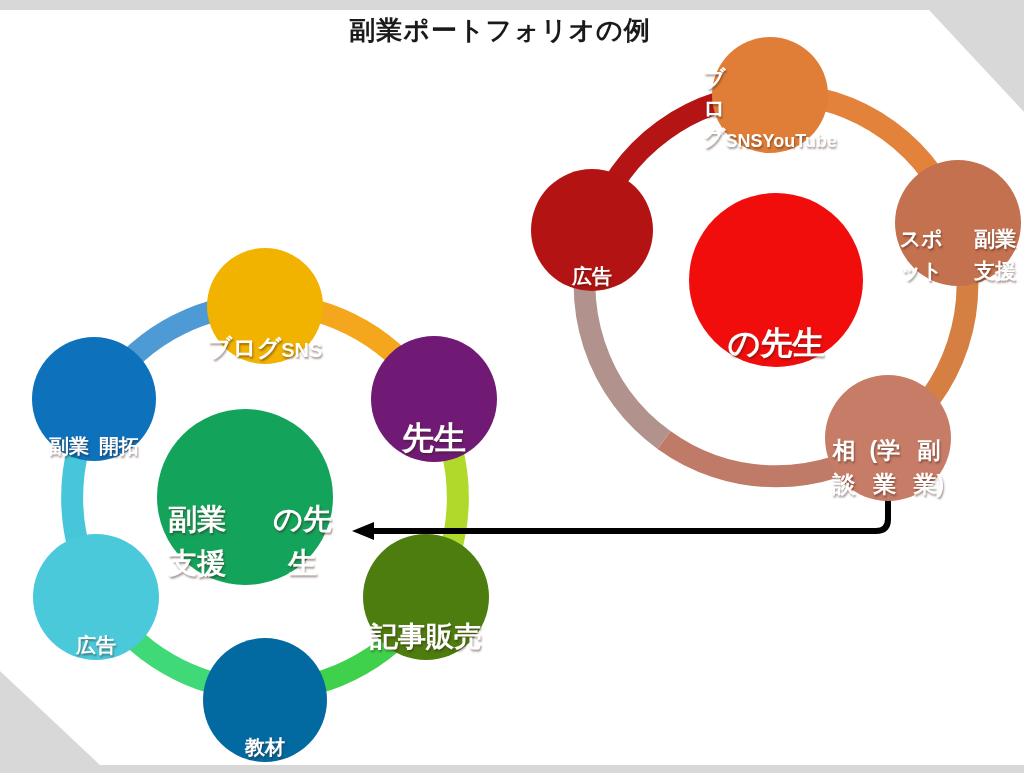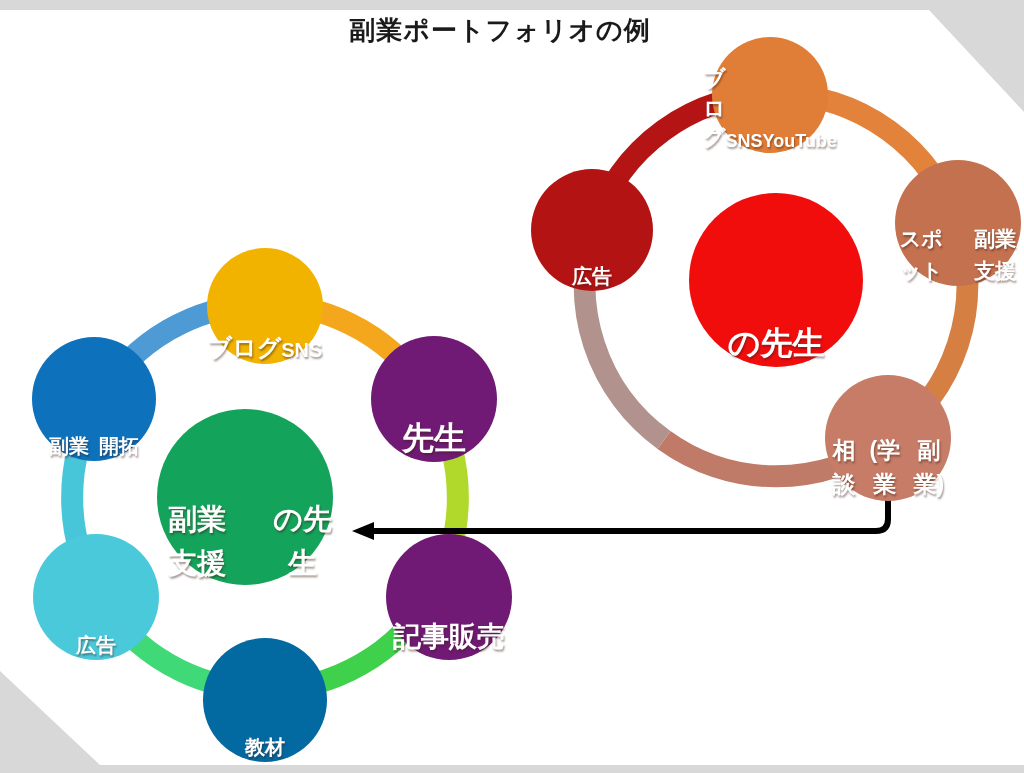"記事" div.circle { background-color: #701a75 -> #4d7c0f; left: 386px -> 363px }
